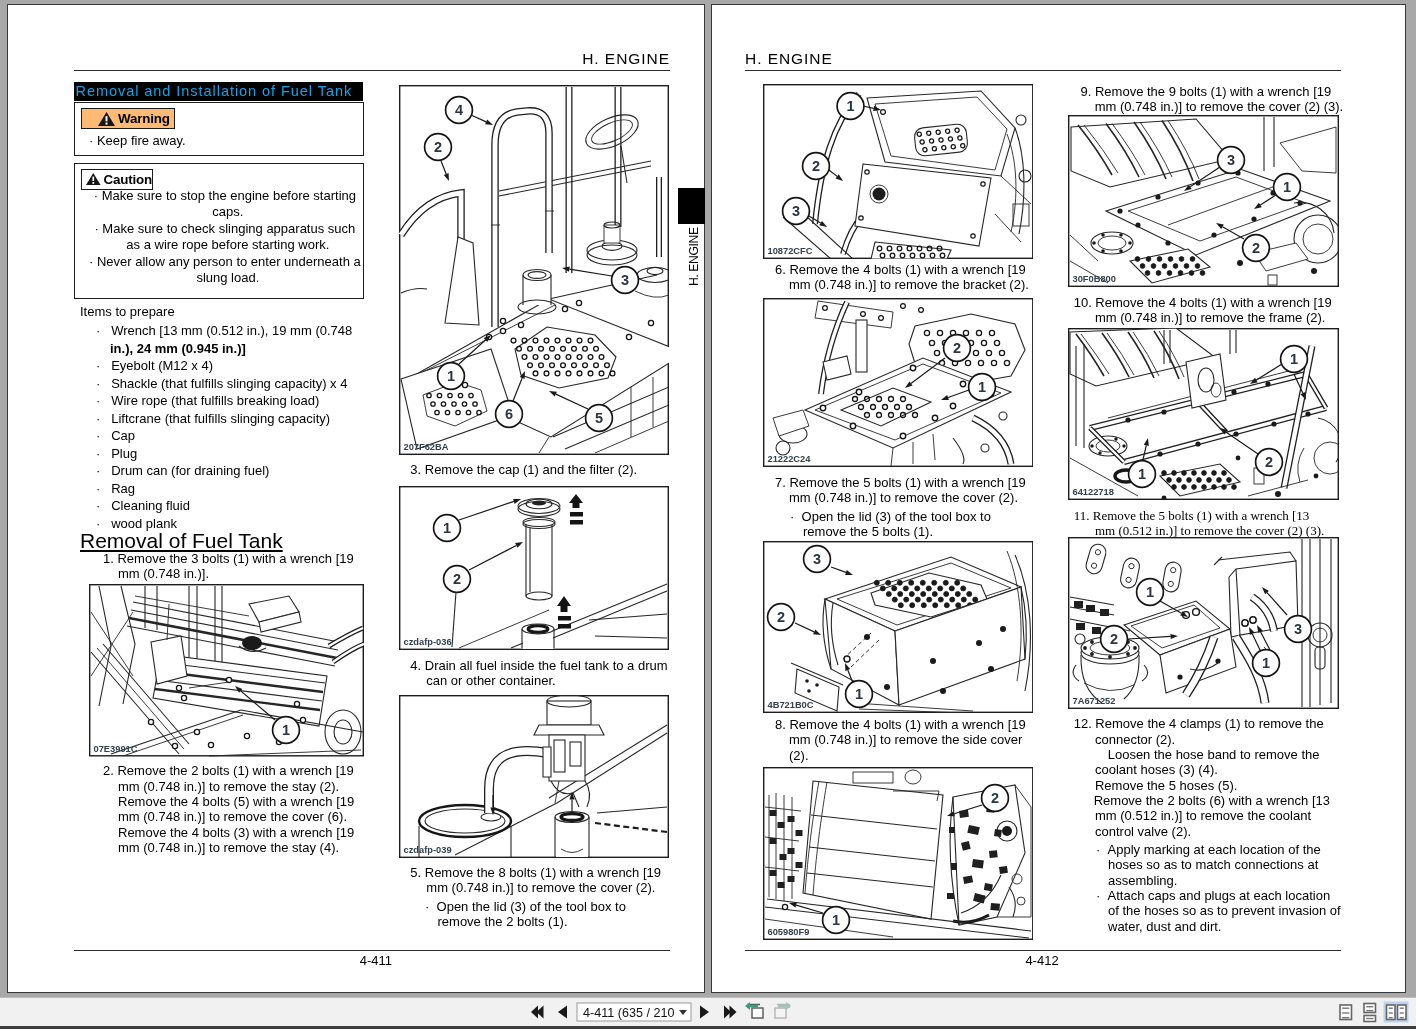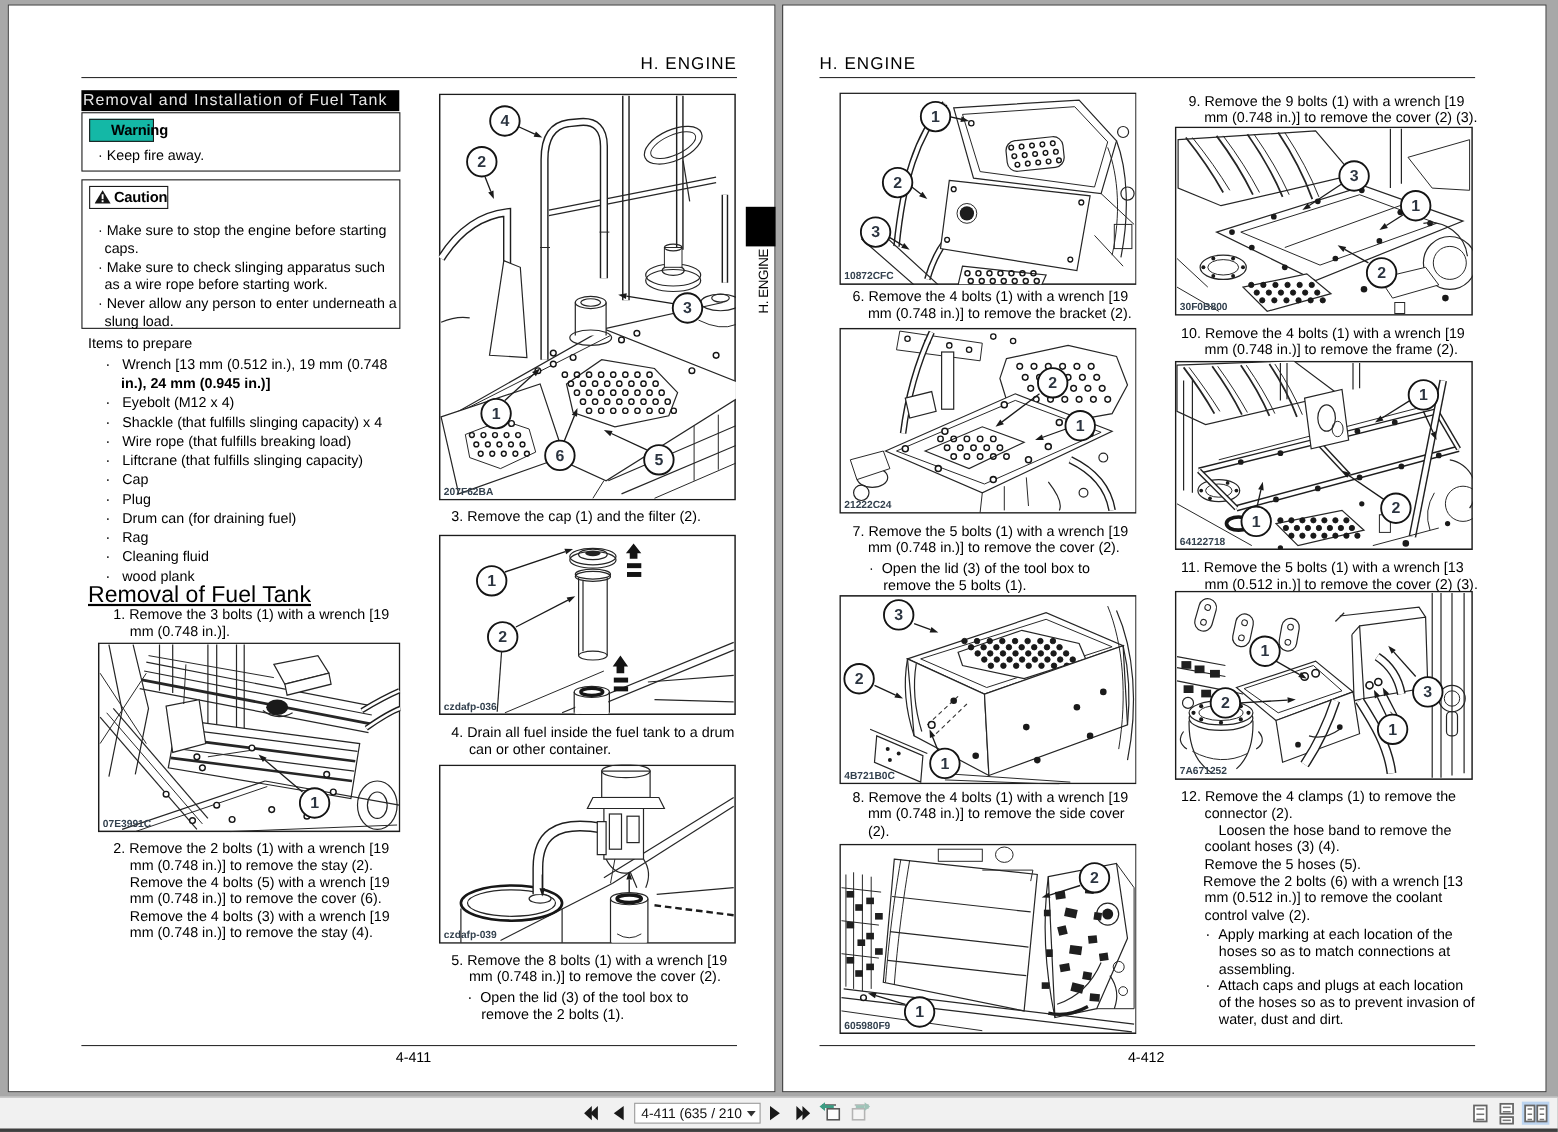"Removal and Installation of Fuel" .titlebar { color: #e5e5e5 -> #0ea5e9 }
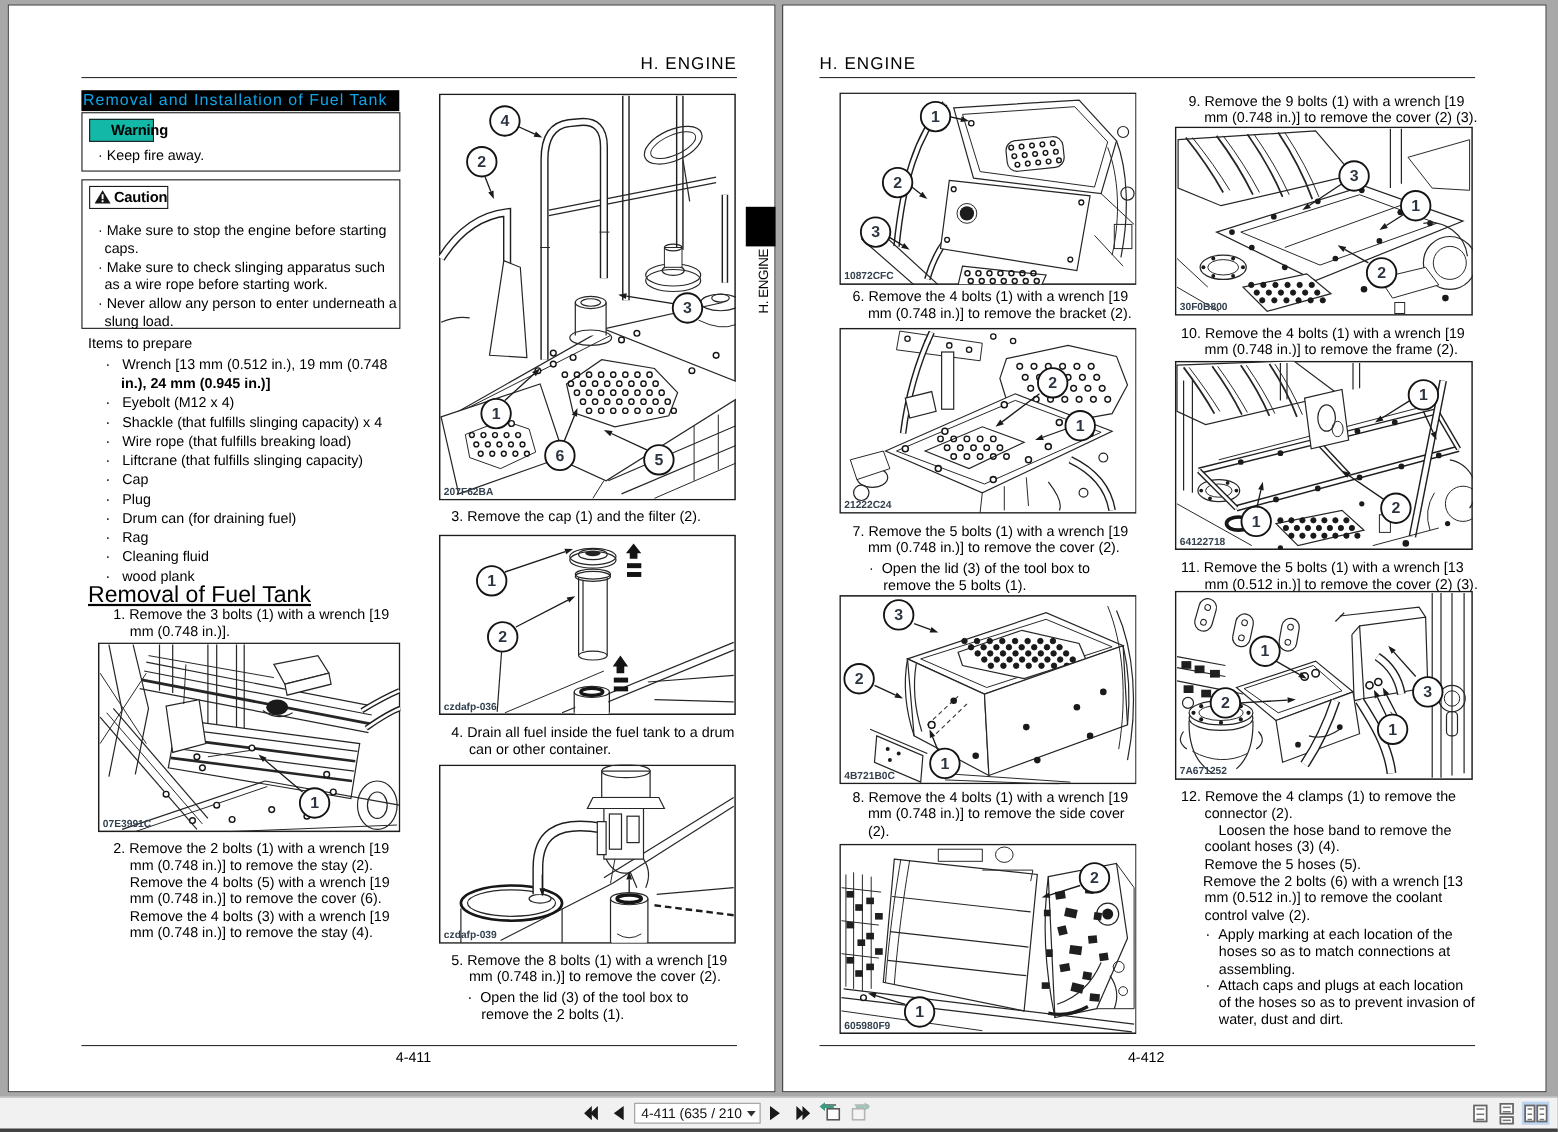"Warning" div.lab { background: #14b8a6 -> #fdba74; width: 59px -> 94px }
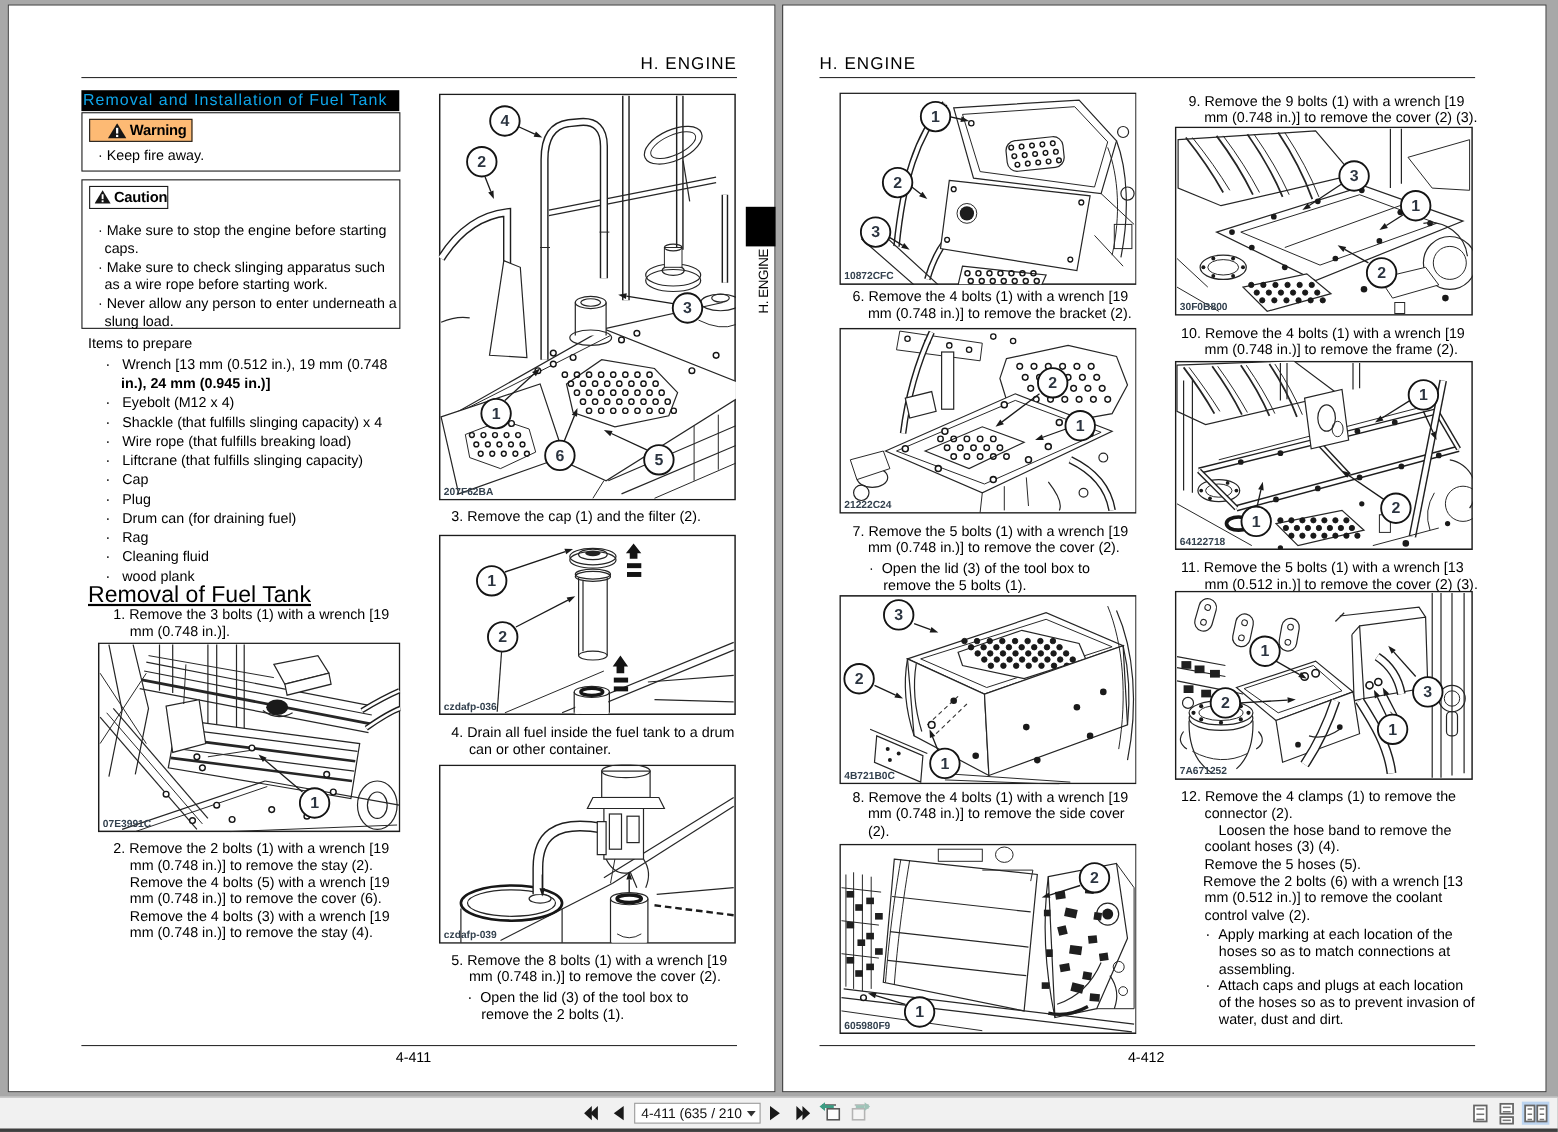"· Make sure to stop" div.t { text-align: none -> center; top: 202px -> 188px }
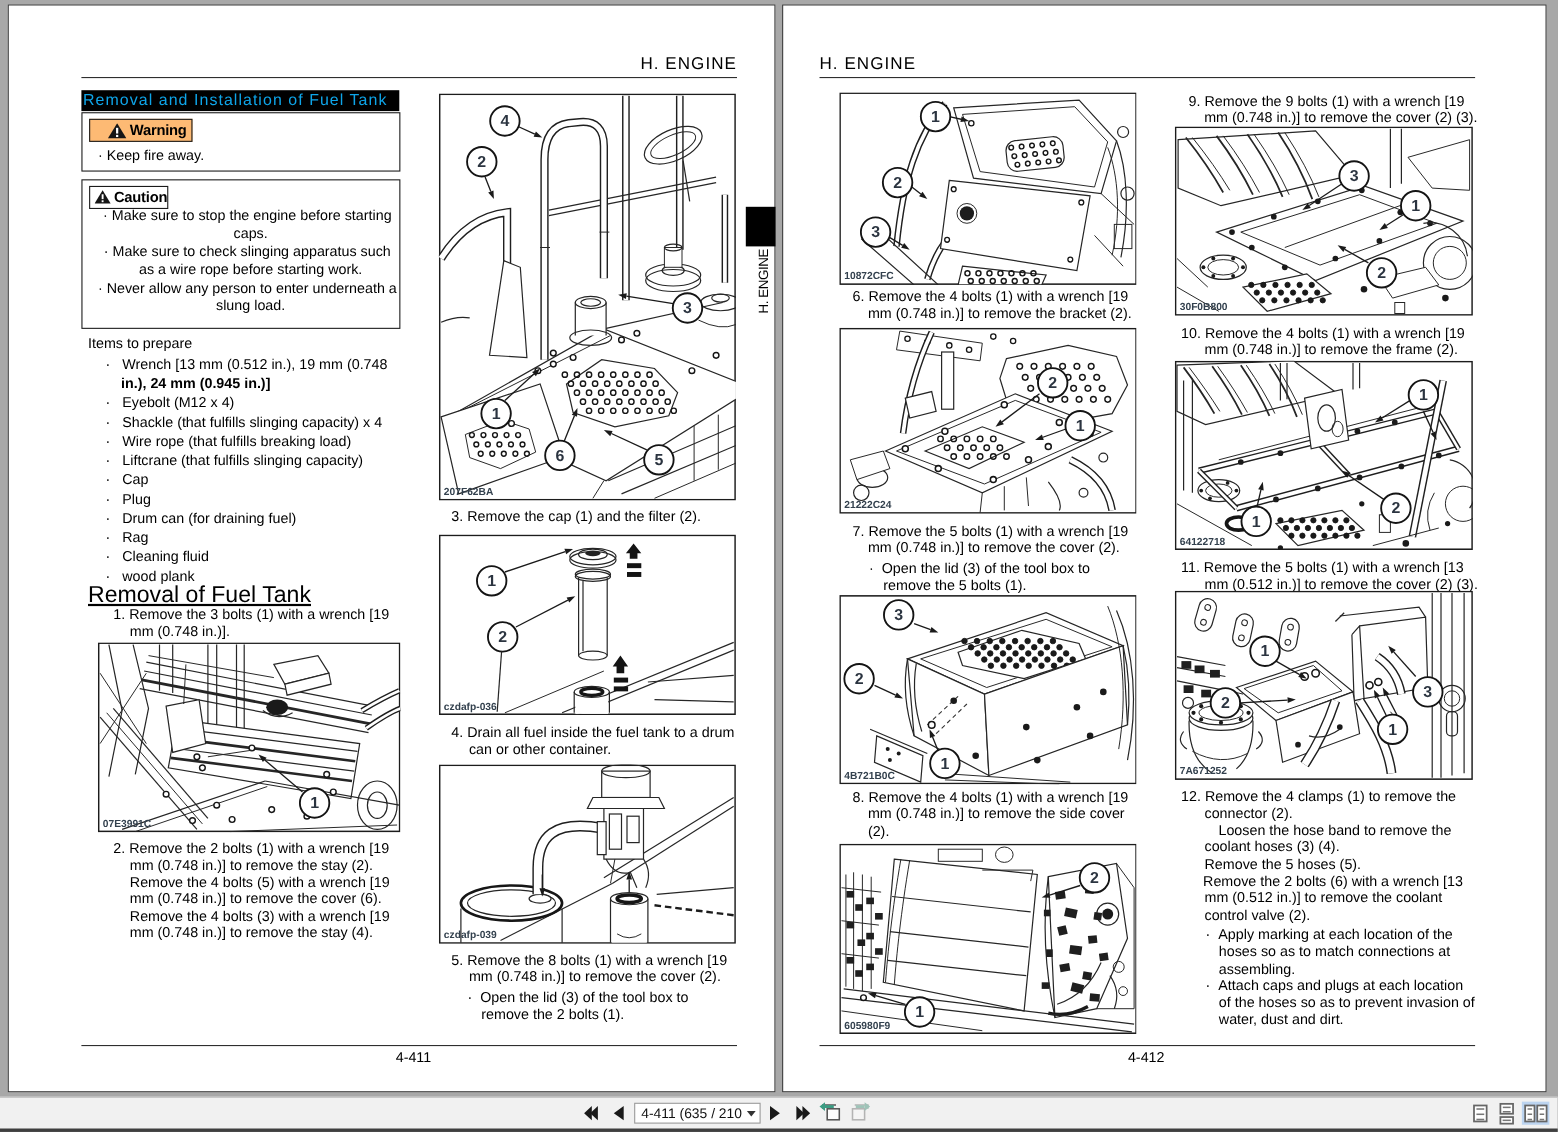"11. Remove the 5 bolts" div.t { font-family: none -> Liberation Serif, serif }
